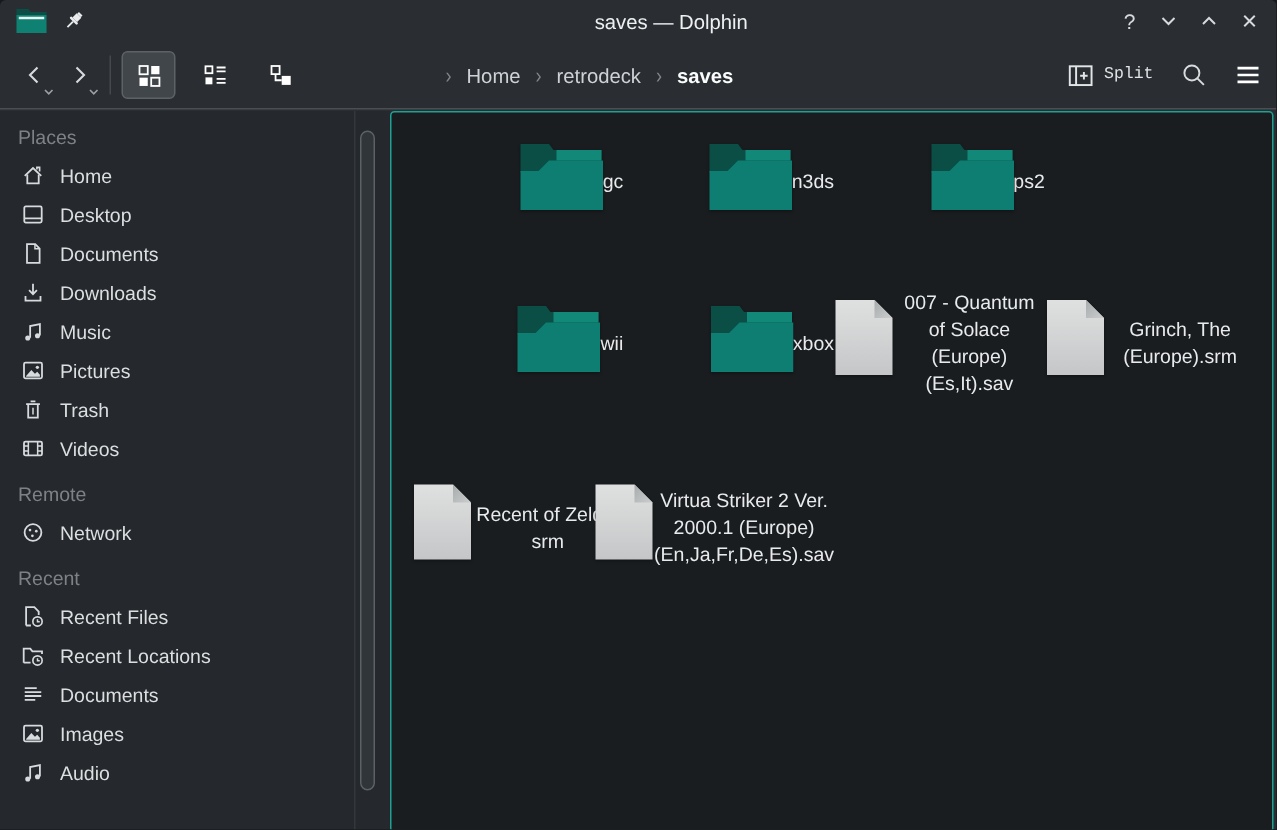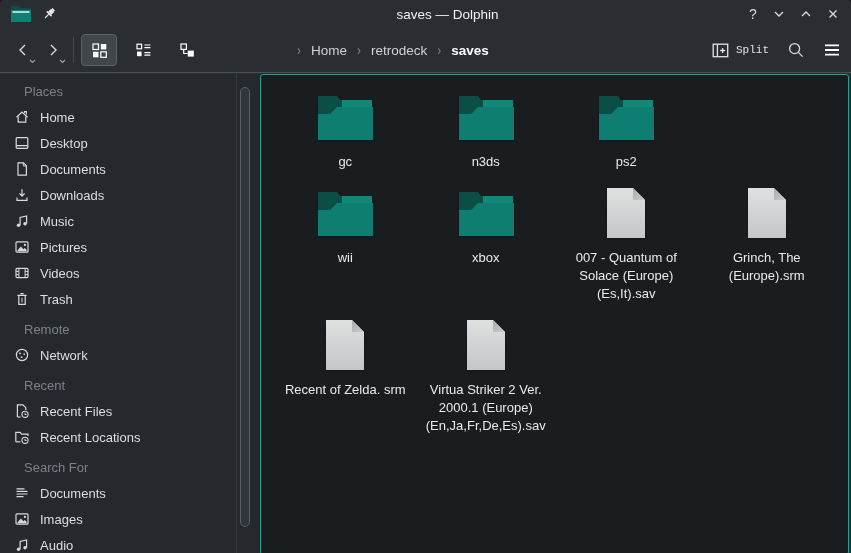"Places" .sb-header { padding-left: 24px -> 12px }
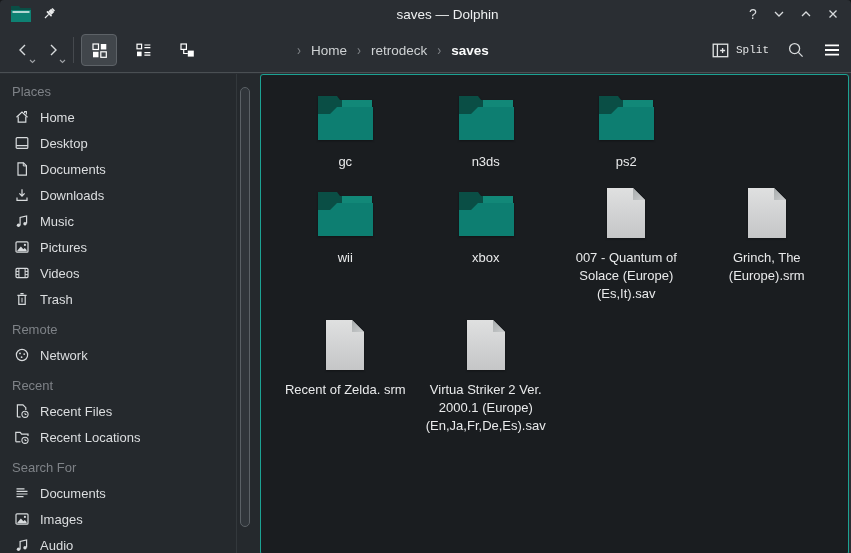"gc" .fcell { flex-direction: column -> row; justify-content: none -> flex-end }
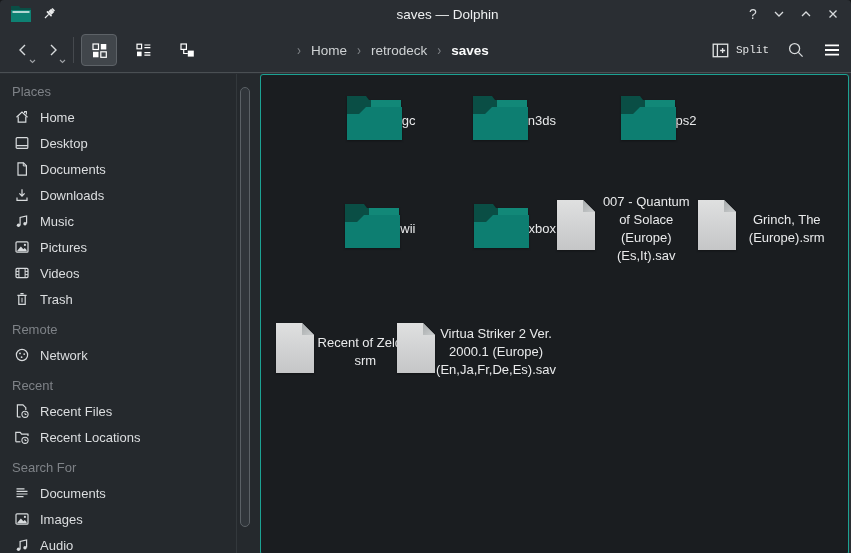"Videos" div.sb-item { order: before "Trash" -> after "Trash" }
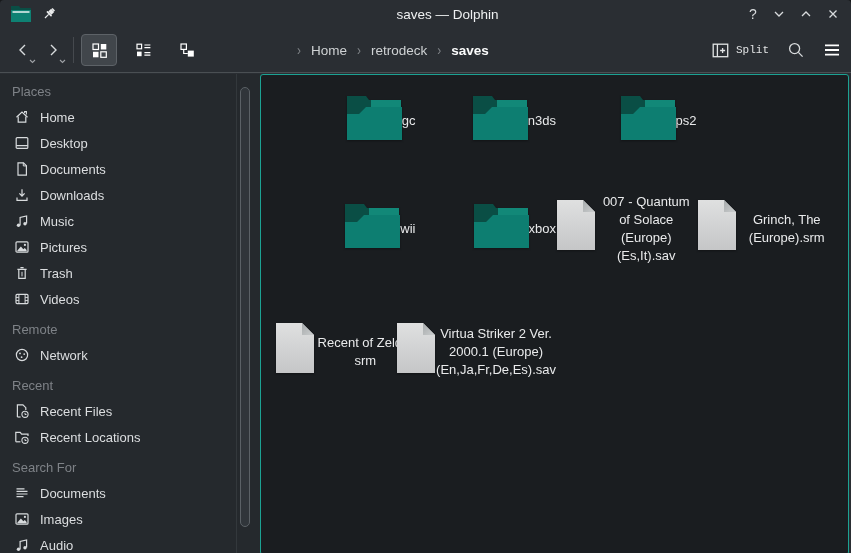"Search For" div.sb-header { html: <div>Search For</div> -> none }
